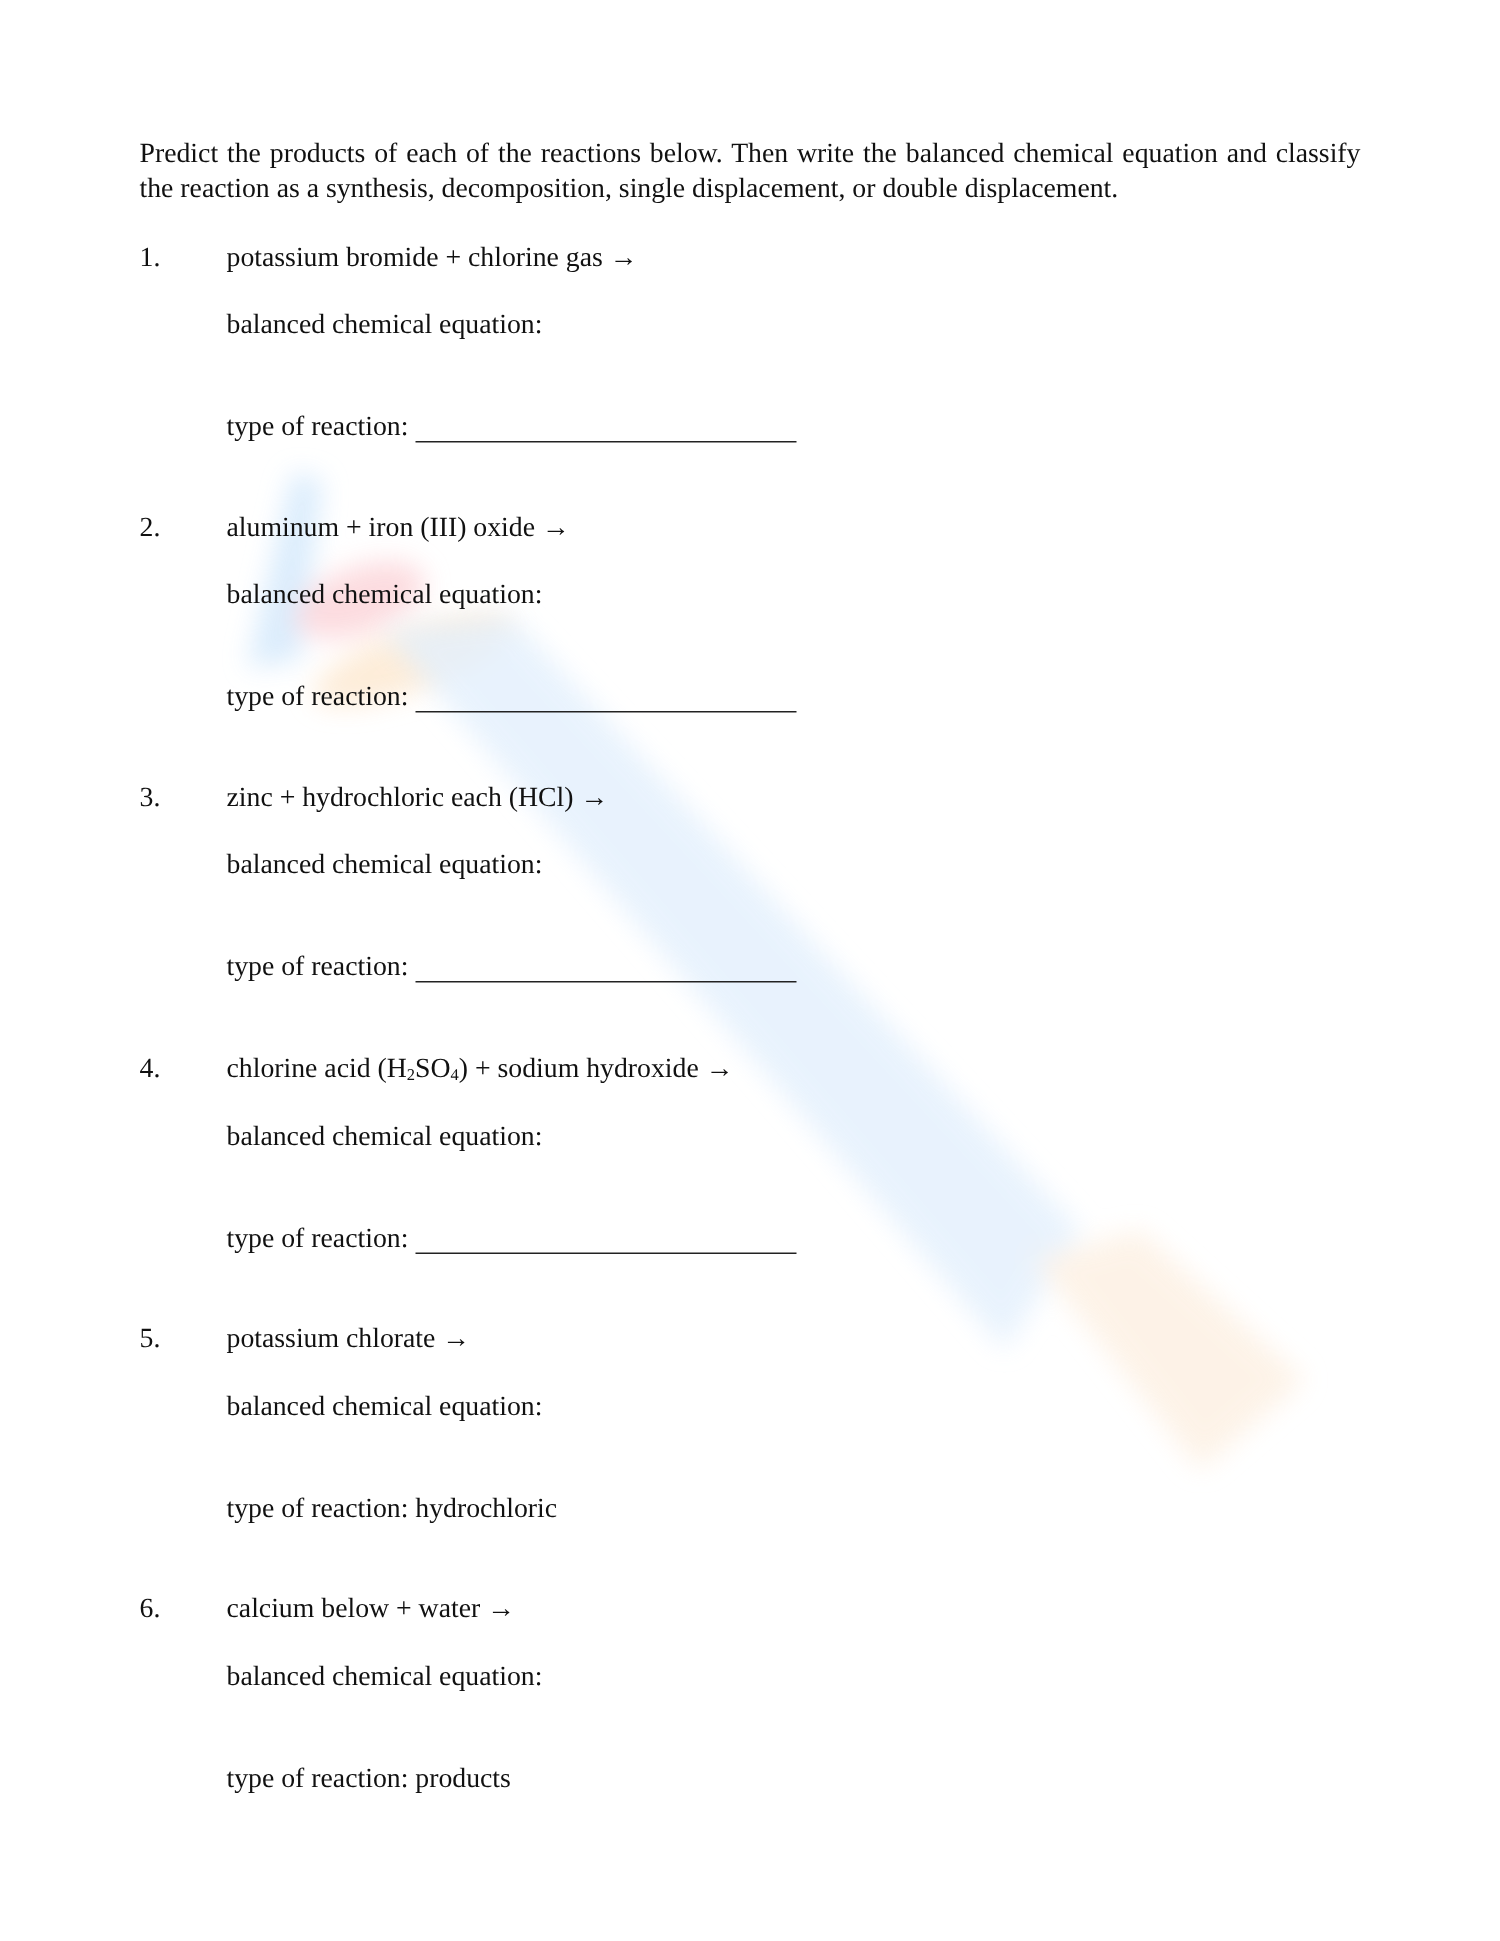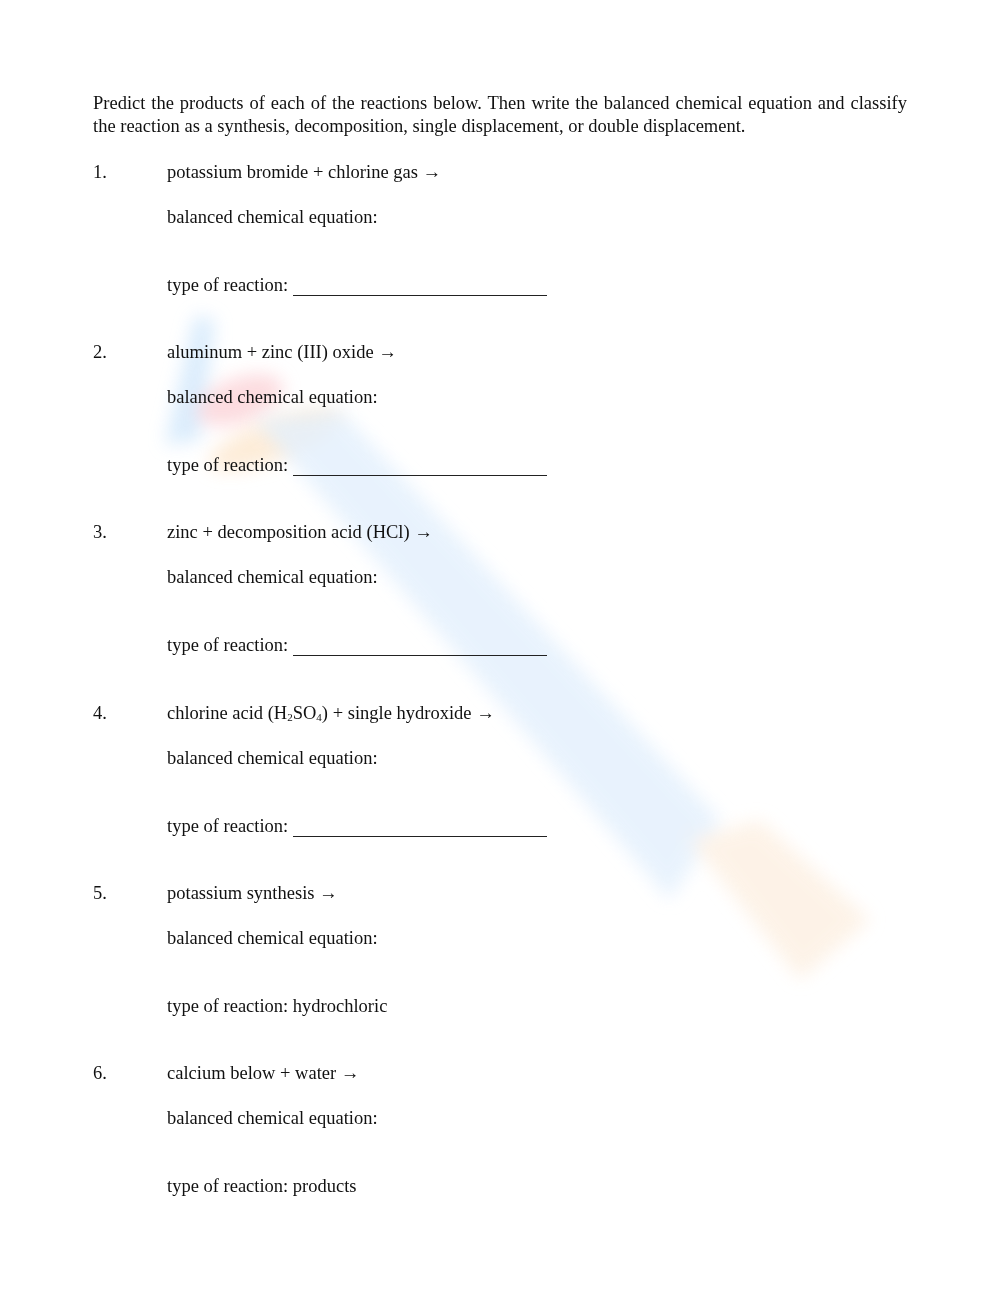"potassium bromide + chlorine gas" .row { left: 74px -> 58px }
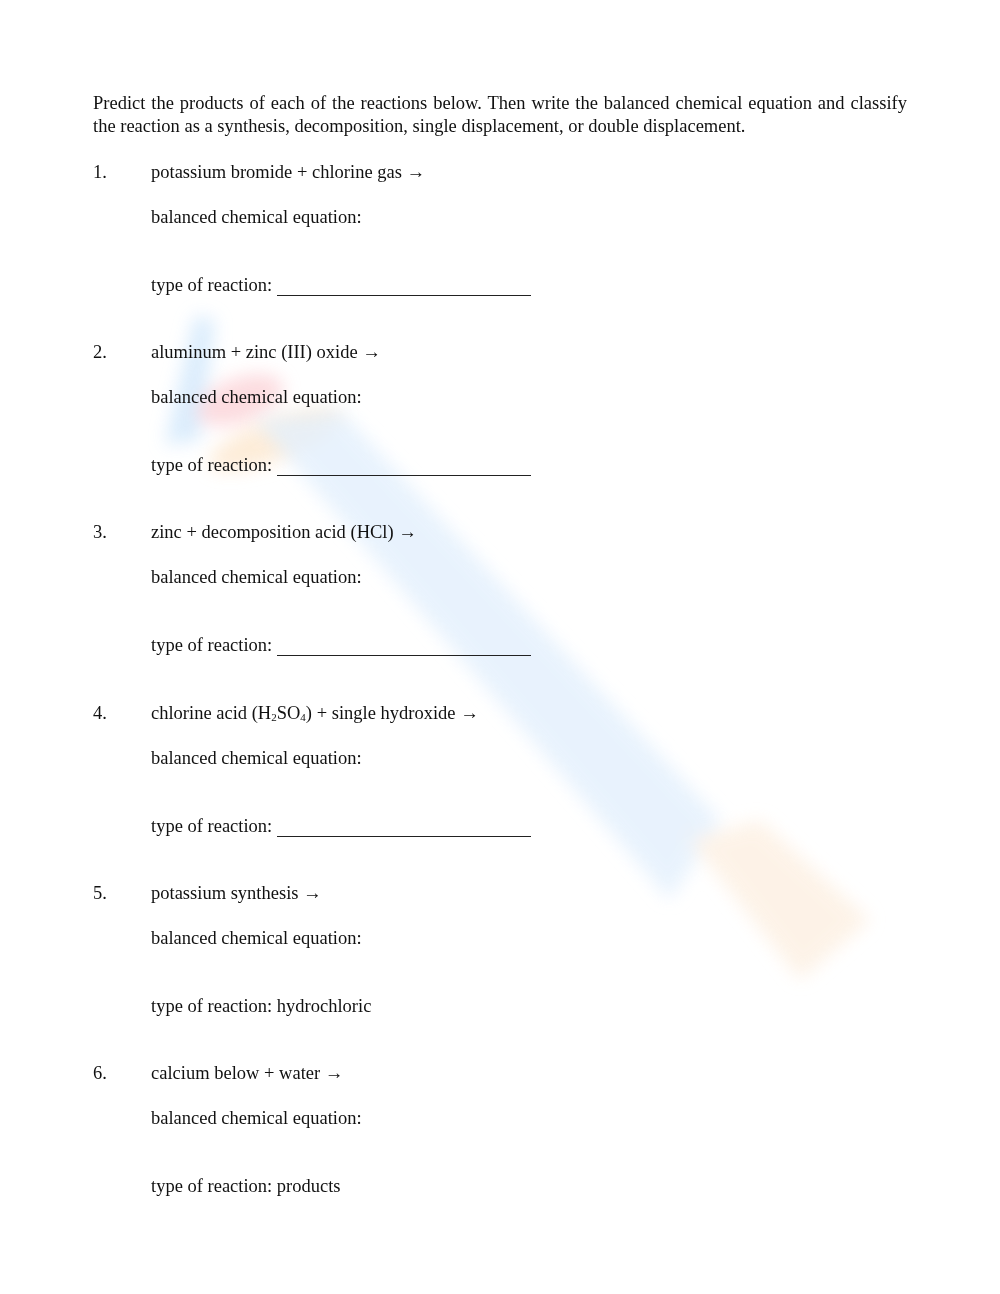"aluminum + zinc (III) oxide" span.row { text: zinc -> iron }
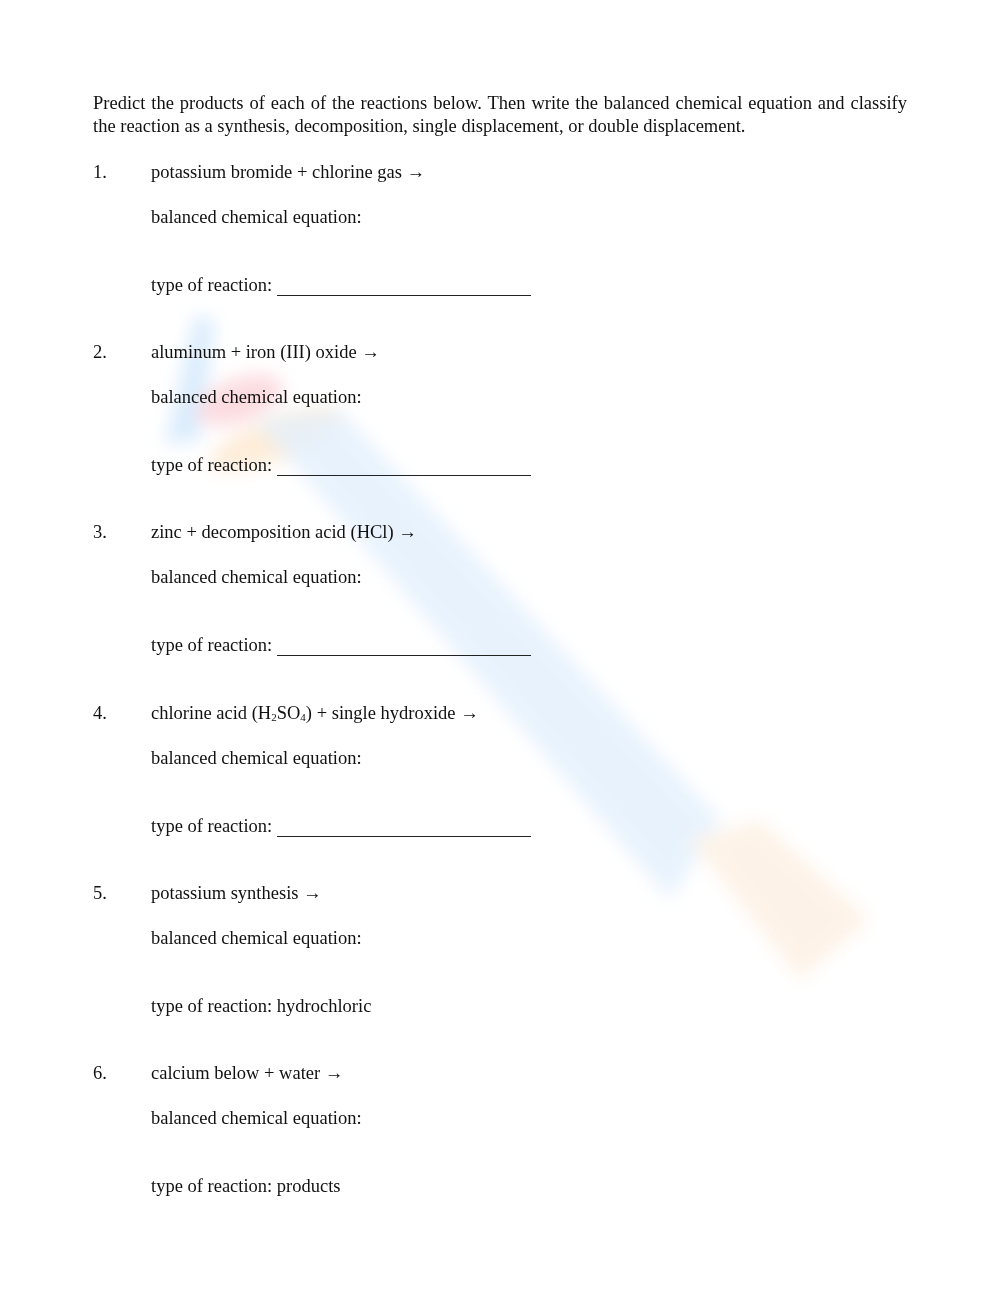"zinc + decomposition acid (HCl)" span.row { text: decomposition acid -> hydrochloric each }
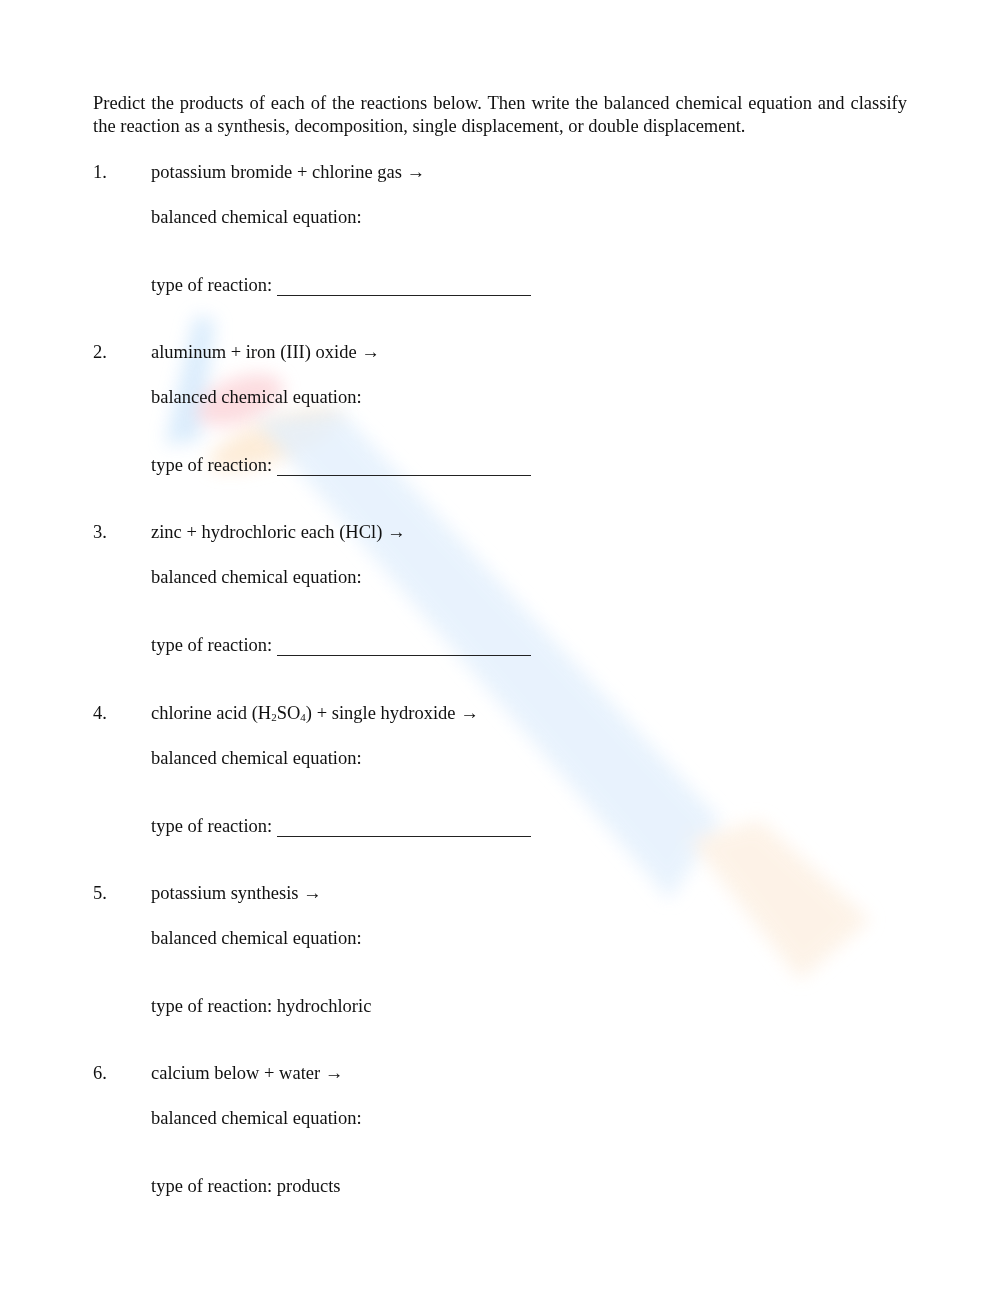") + single hydroxide →" span { text: single -> sodium }
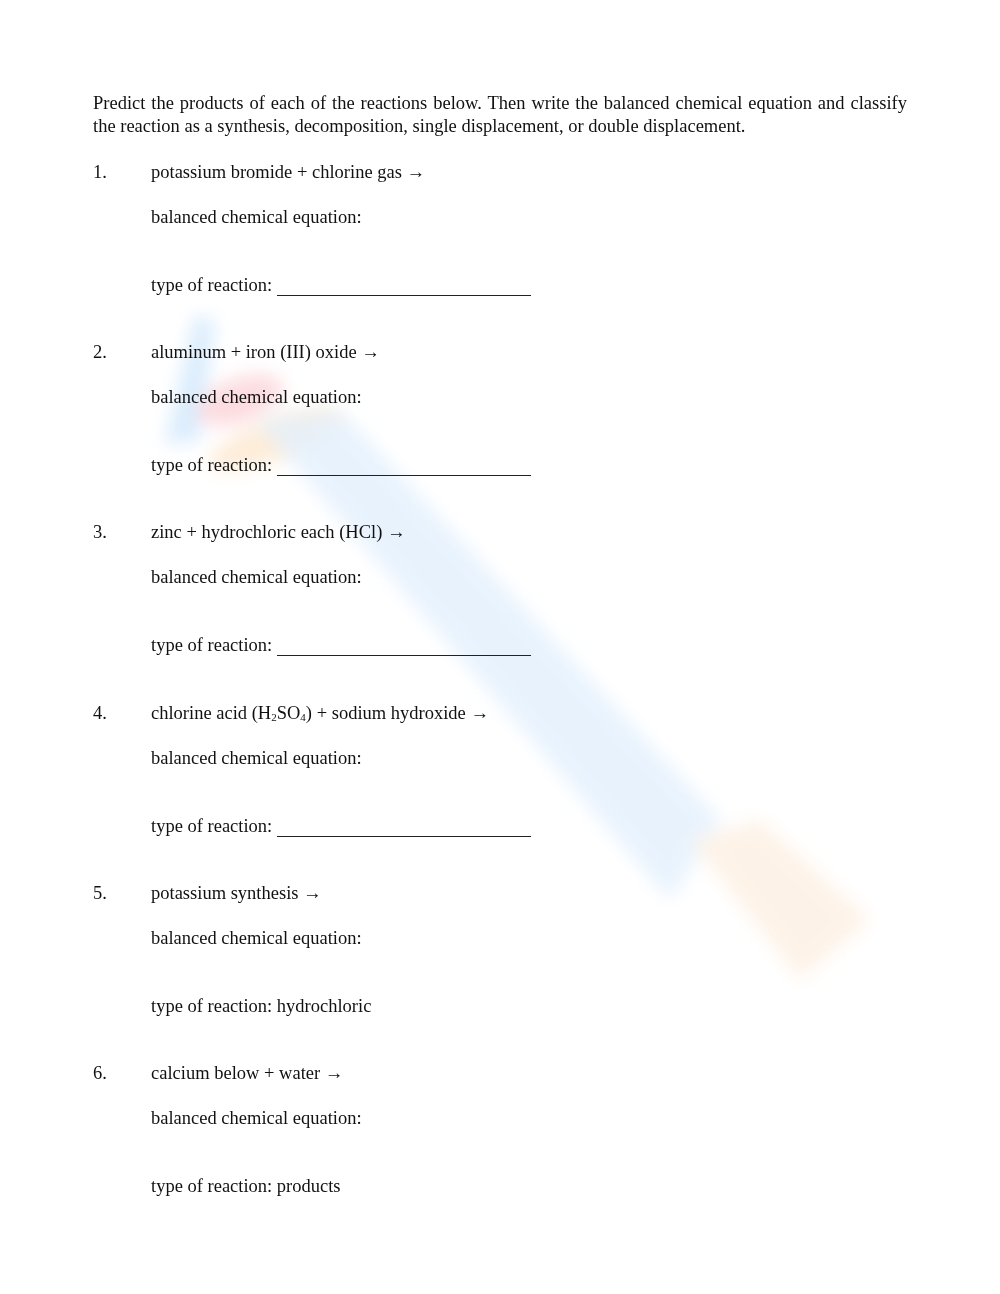"potassium synthesis →" span.row { text: synthesis -> chlorate }
